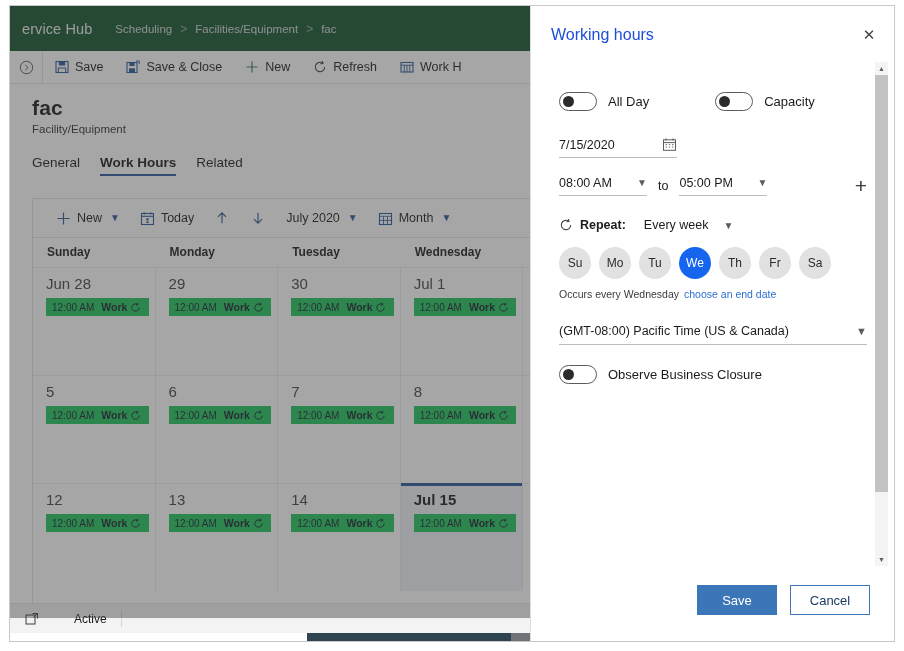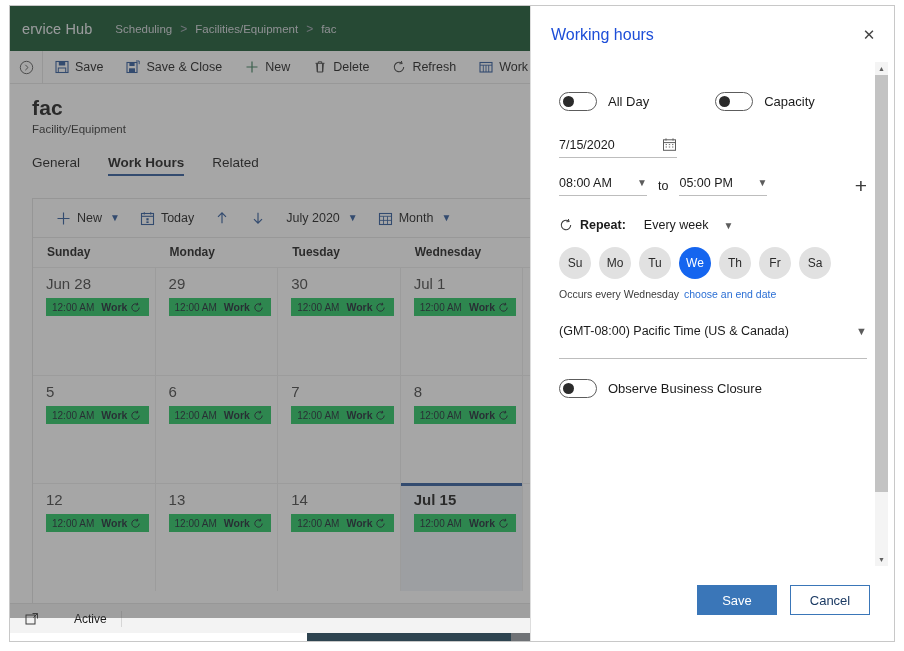"Delete" div.cmd-item { html: <div> <span> <svg> <path></path> </svg> </span> <span>Delete</span> </div> -> none }
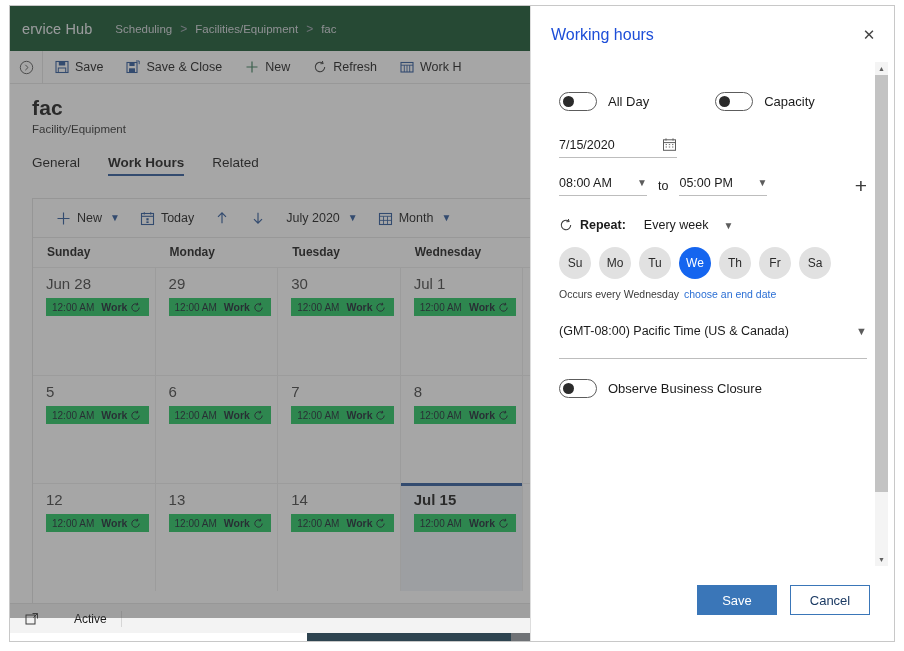"General" .tabs { gap: 28px -> 20px }
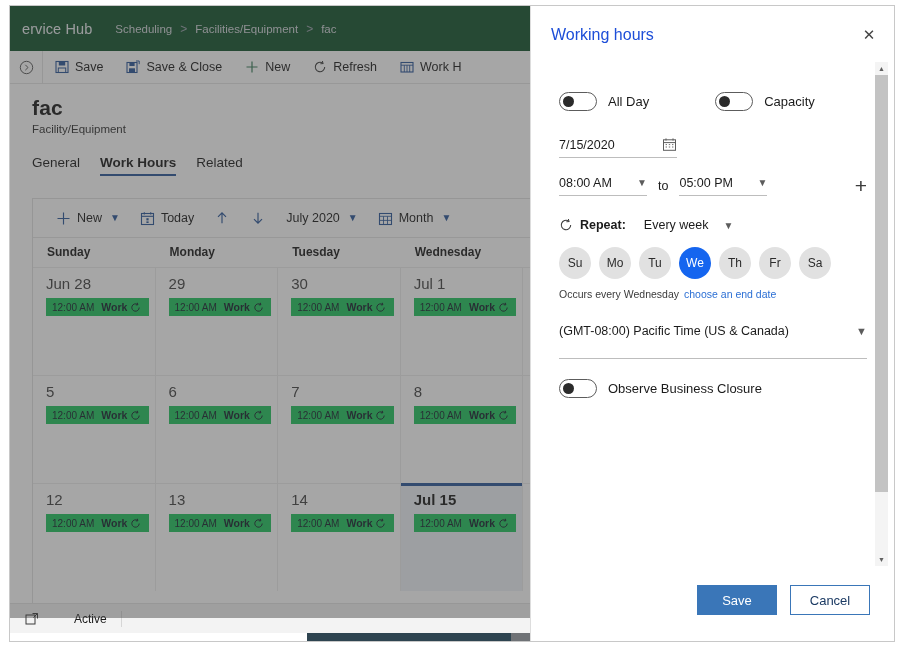"(GMT-08:00) Pacific Time (US &" .fld-tz { padding-bottom: 20px -> 6px }
